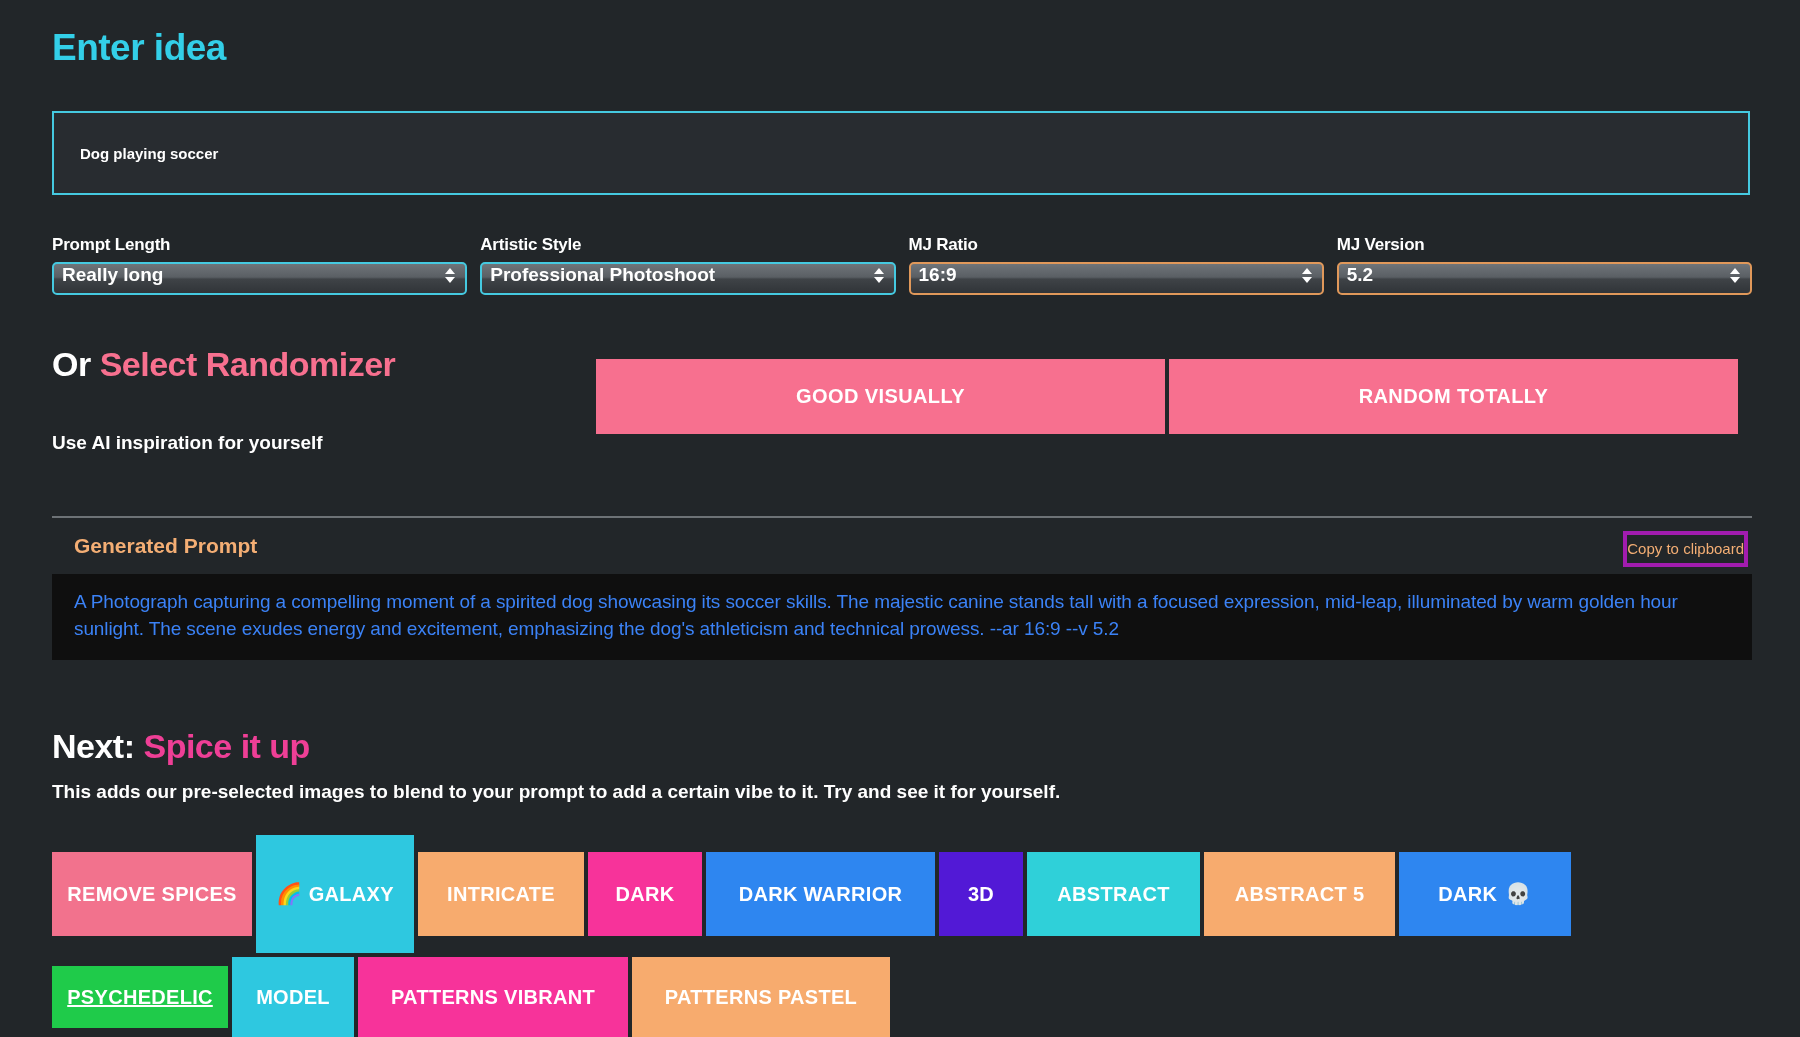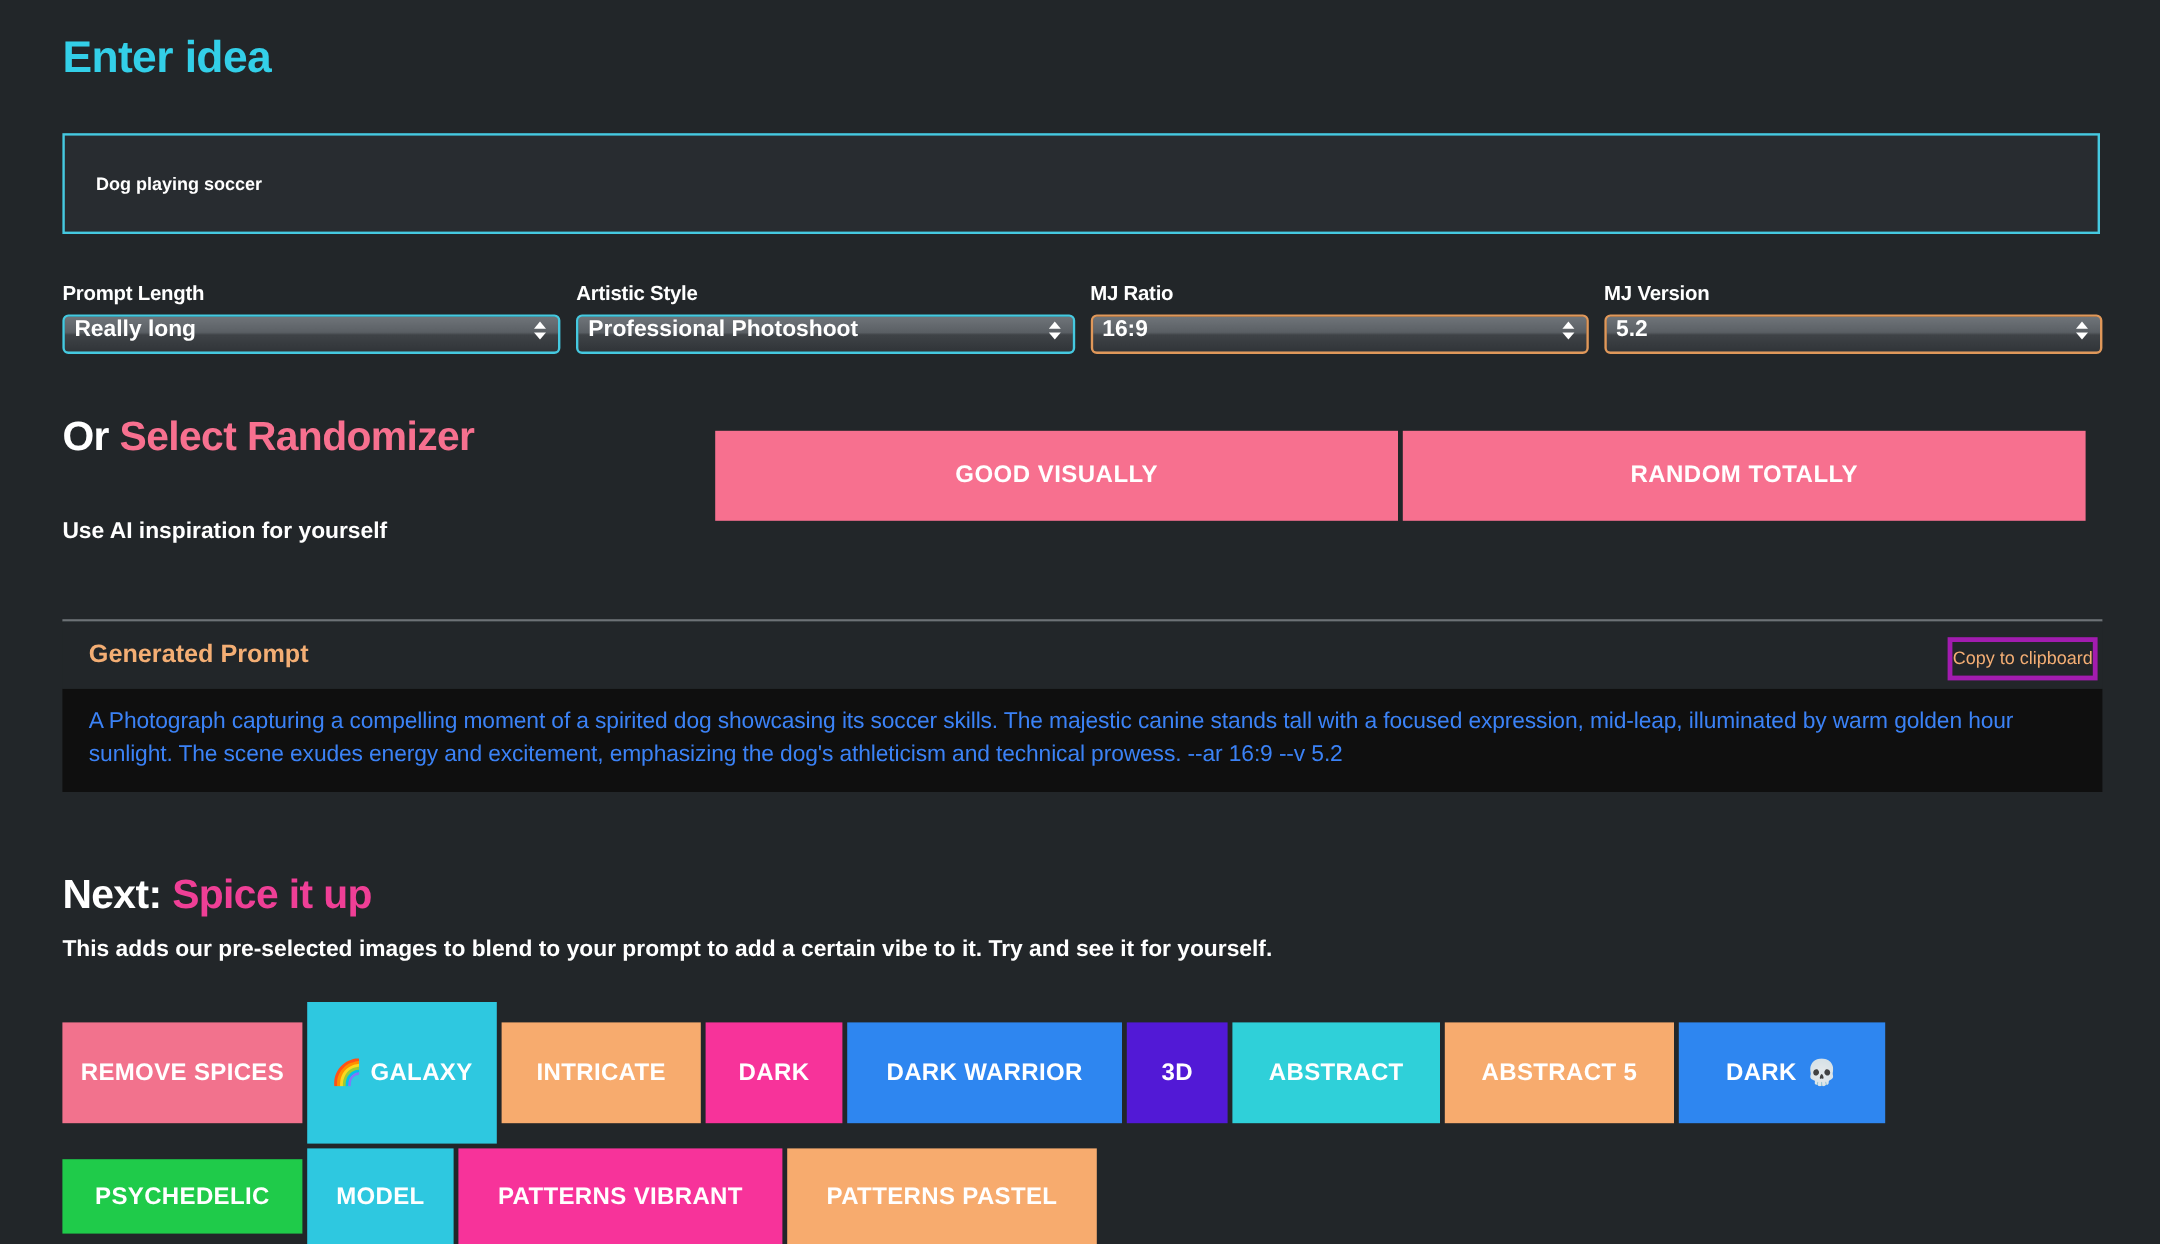"PSYCHEDELIC" button.spice-btn { text-decoration: none -> underline; width: 200px -> 176px }
